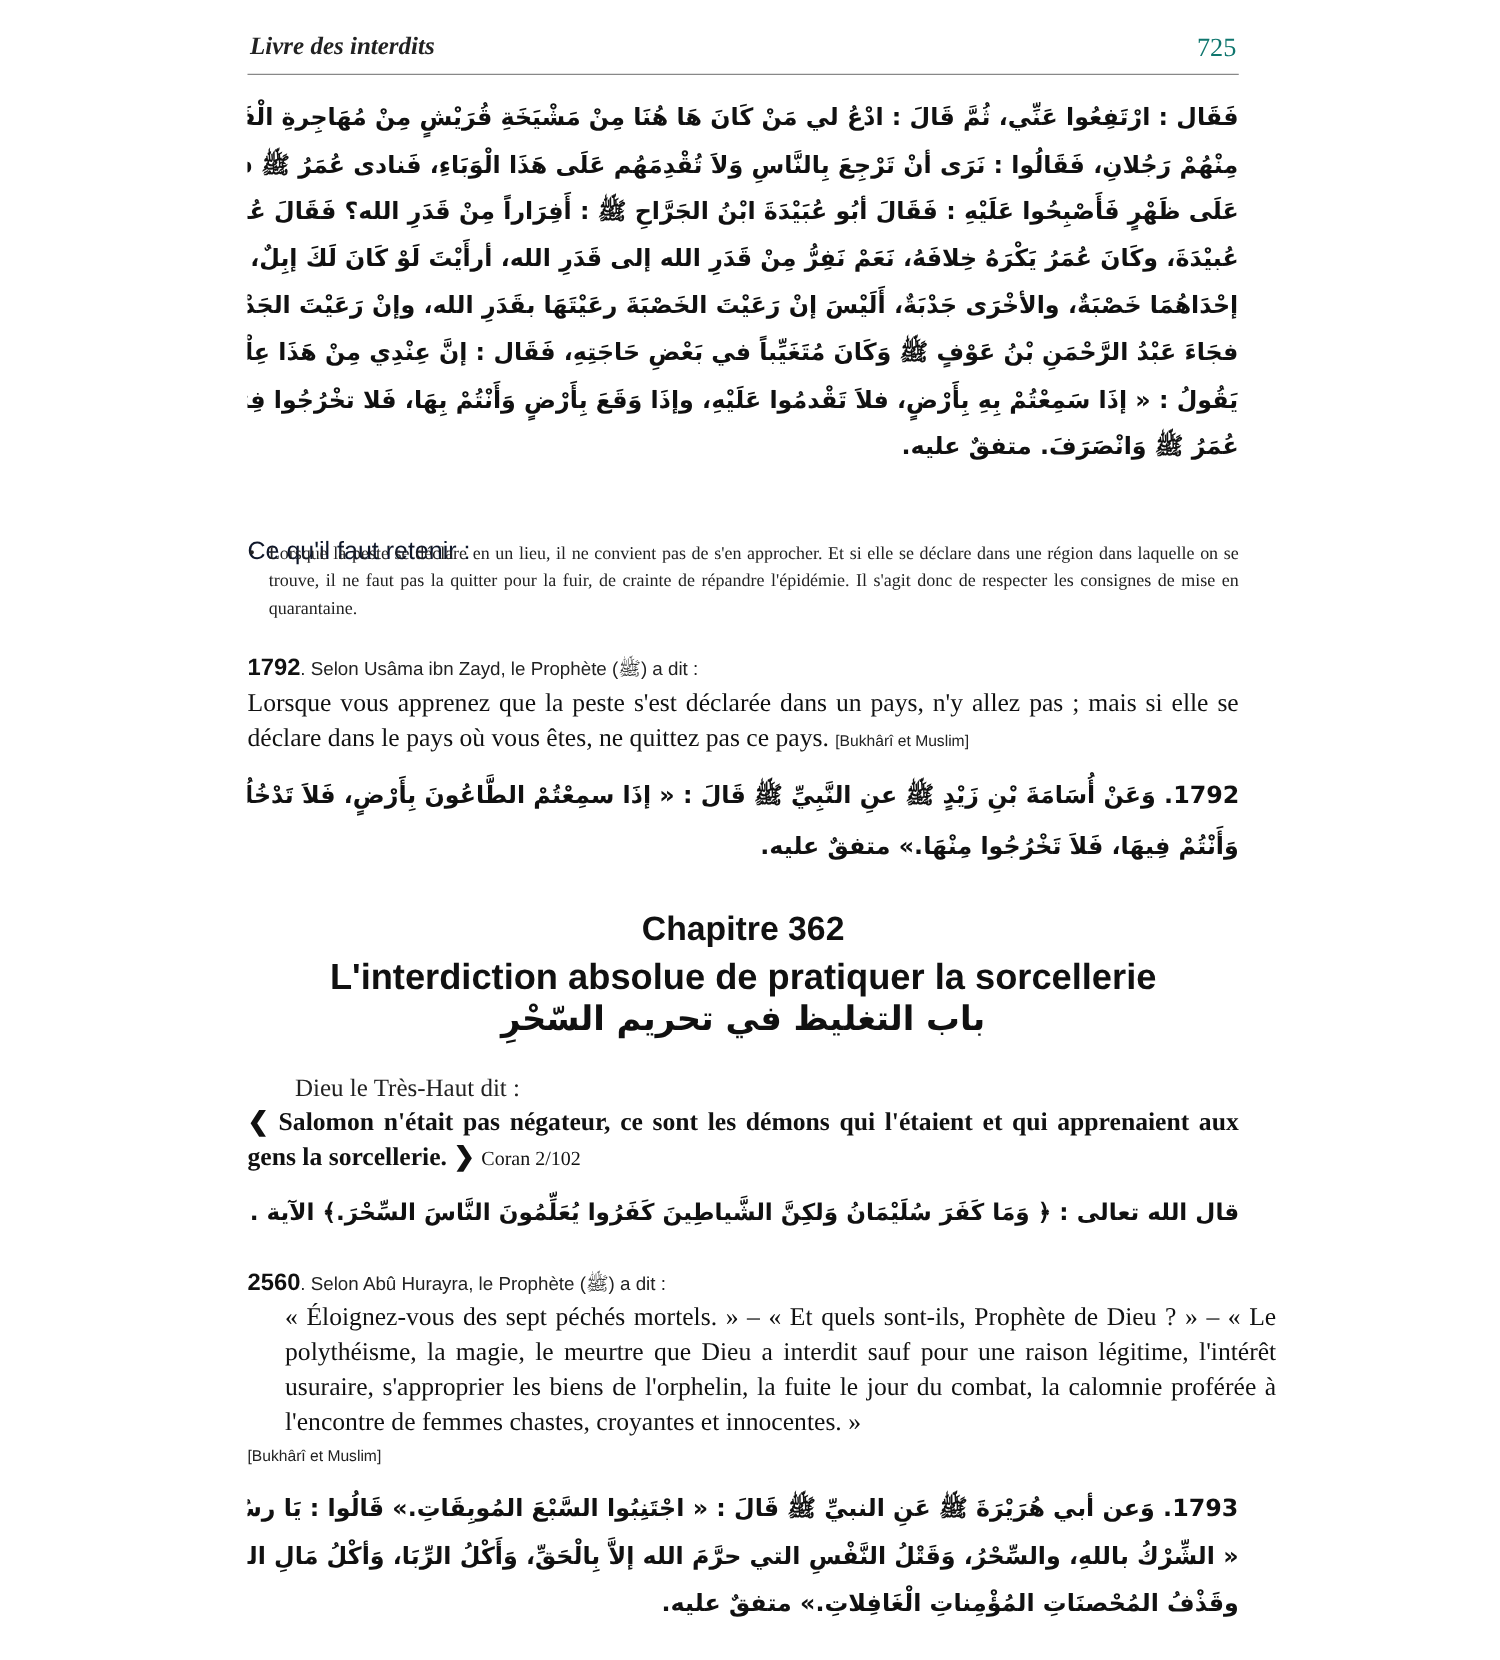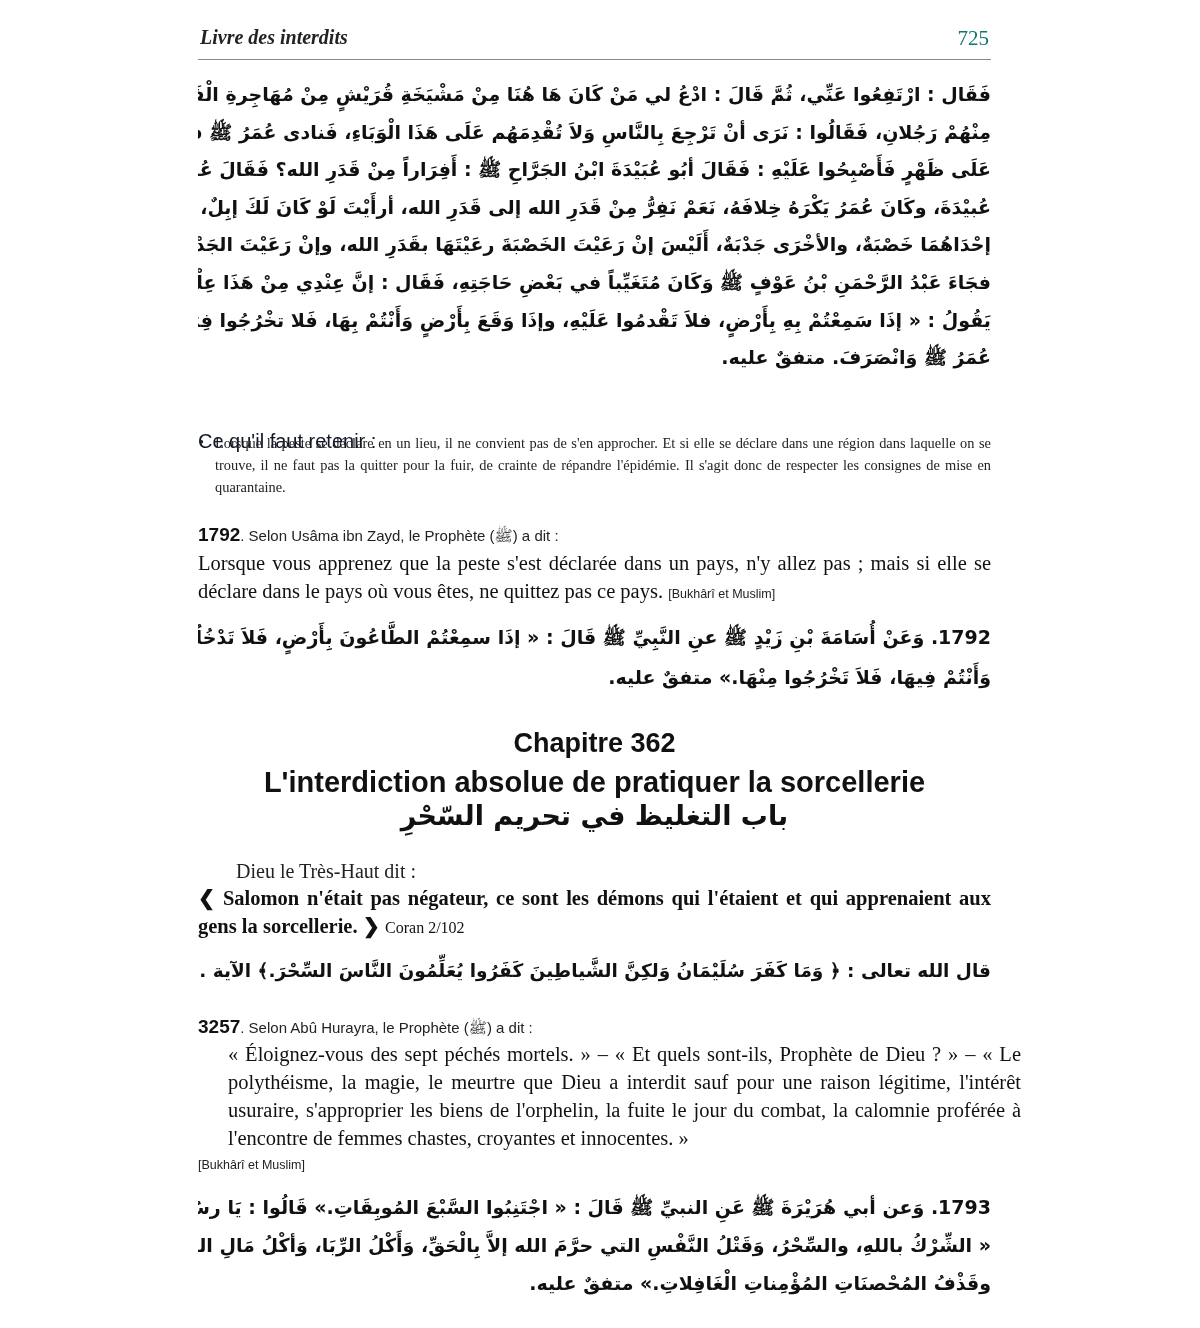"3257" span.hadith-num { text: 3257 -> 2560 }
